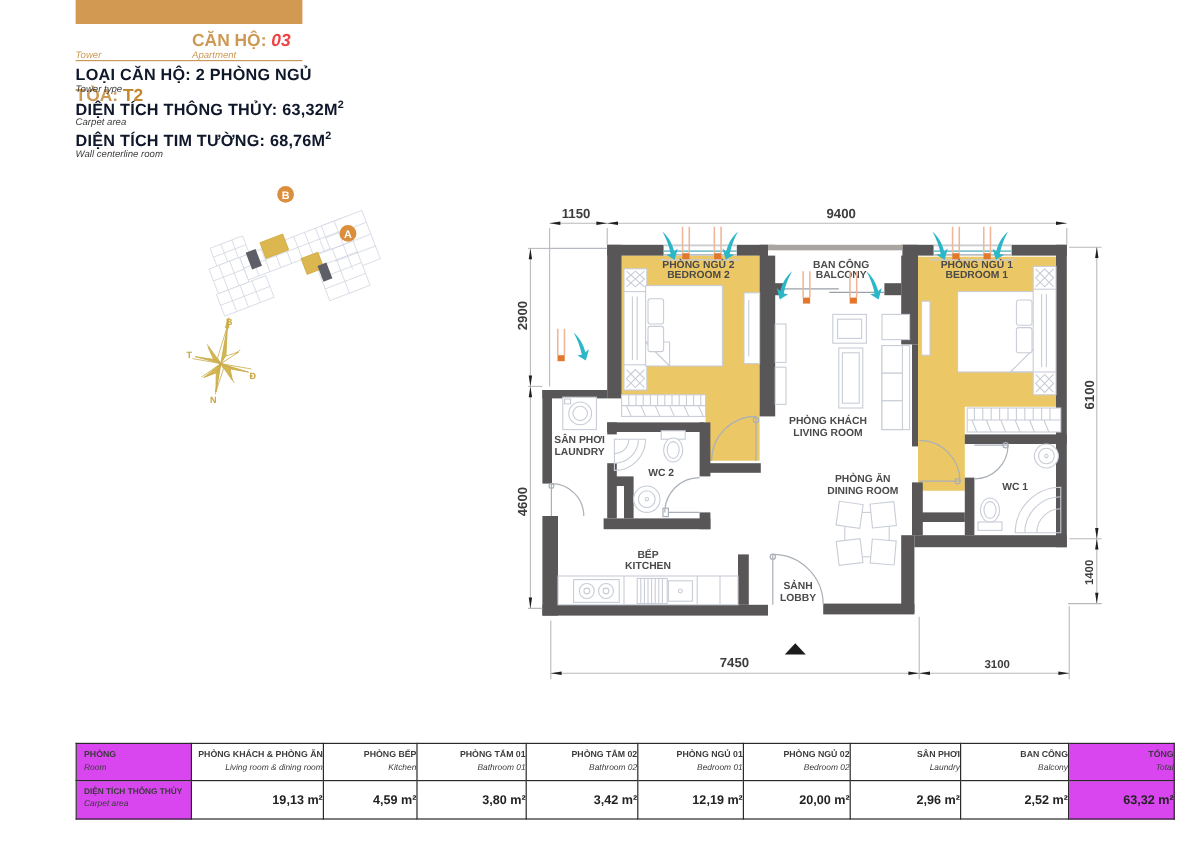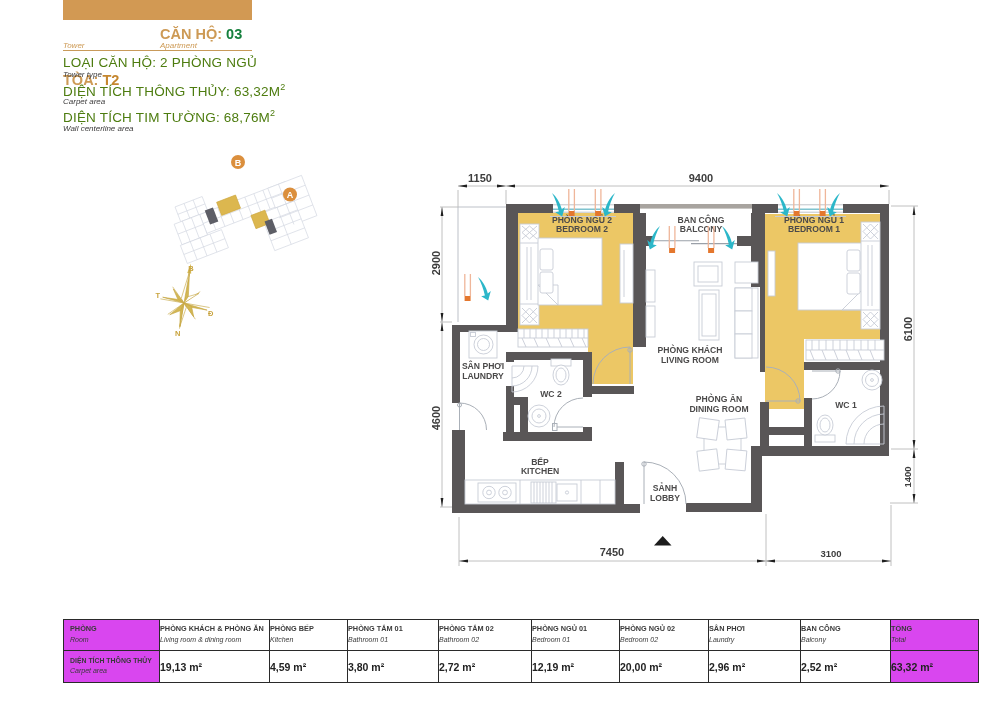"03" span { color: #15803d -> #ef4444; font-style: none -> italic }
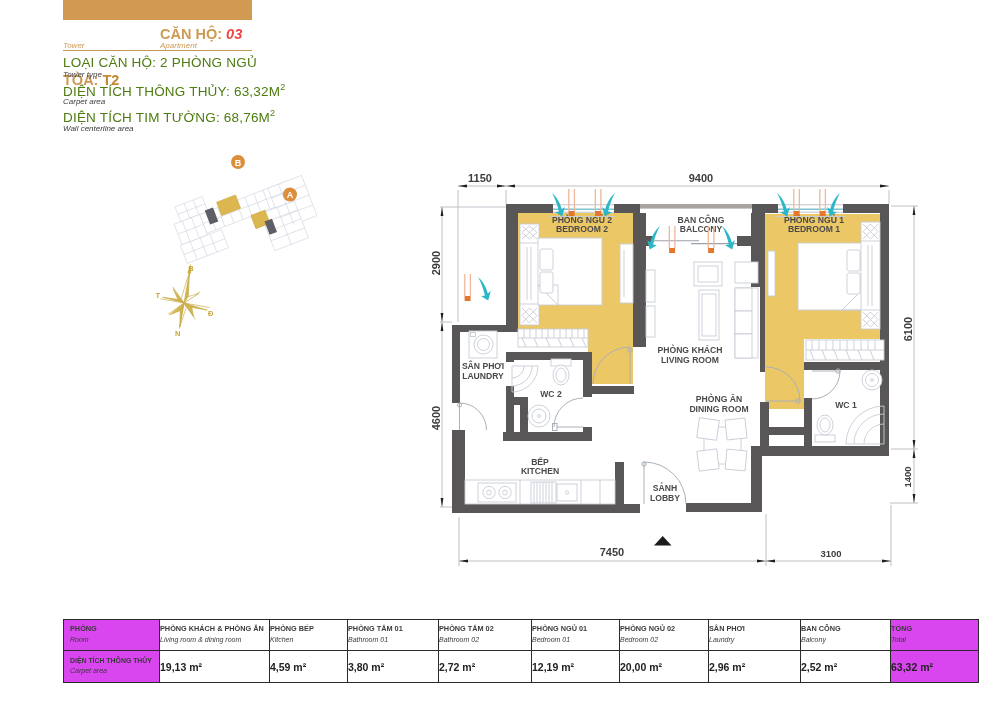"LOẠI CĂN HỘ: 2 PHÒNG" .hdrbig { color: #4d7c0f -> #0f172a; font-weight: normal -> bold }
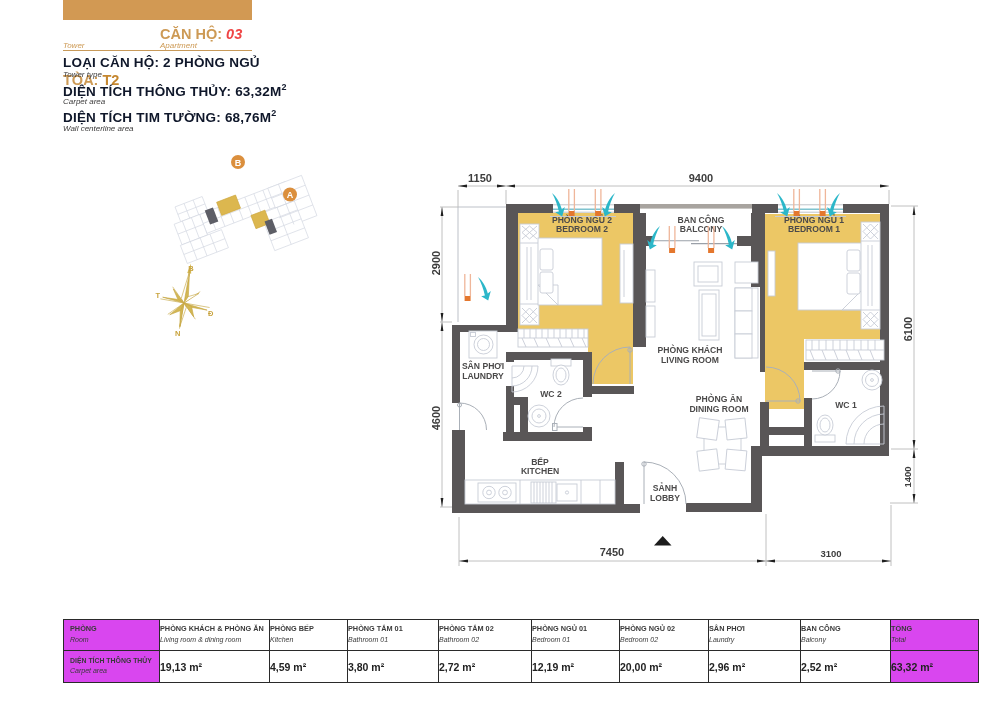"Wall centerline area" div.abs { text: area -> room }
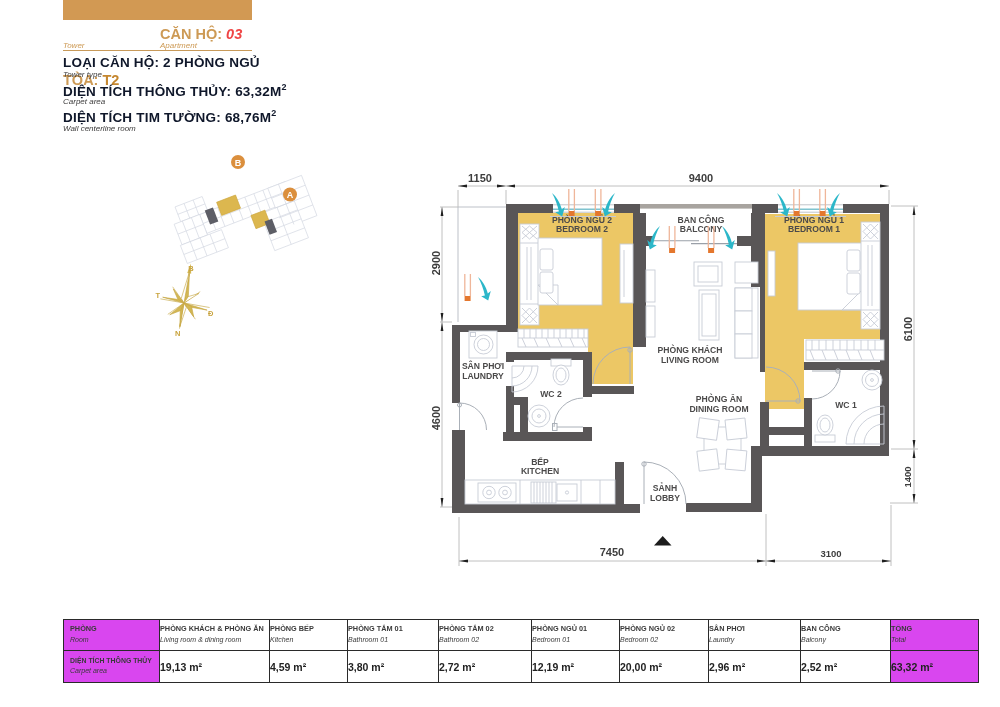"PHÒNG KHÁCH & PHÒNG ĂN" td { text-align: left -> right }
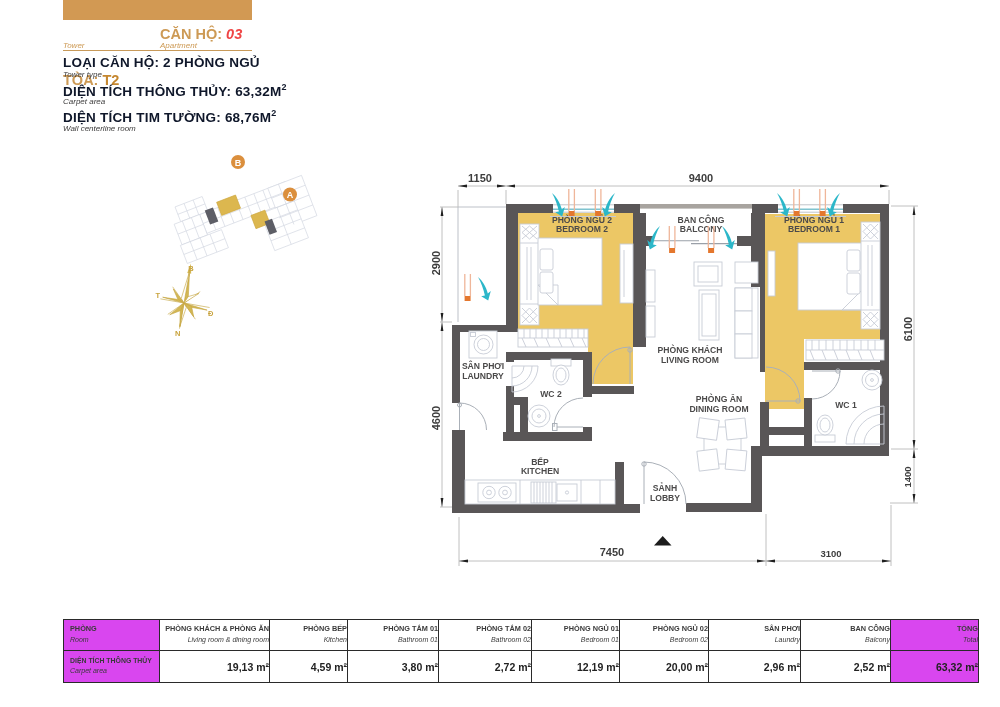"2,72 m²" td.val { text: 2,72 -> 3,42 }
